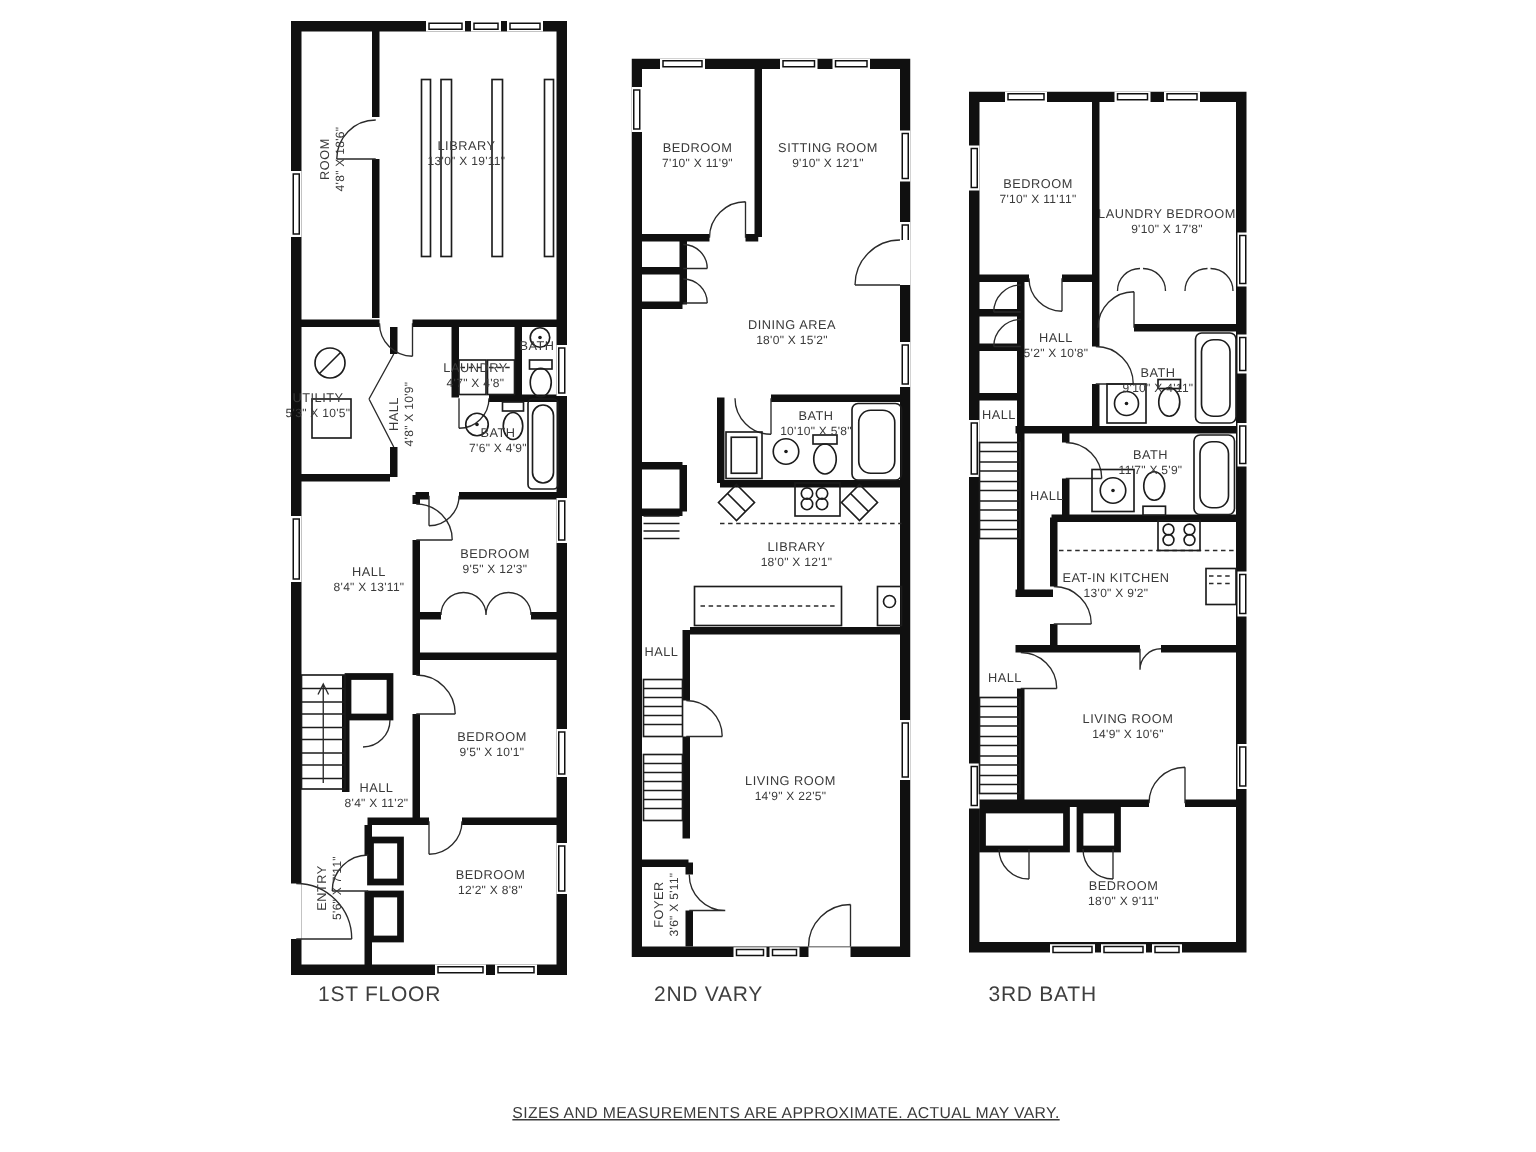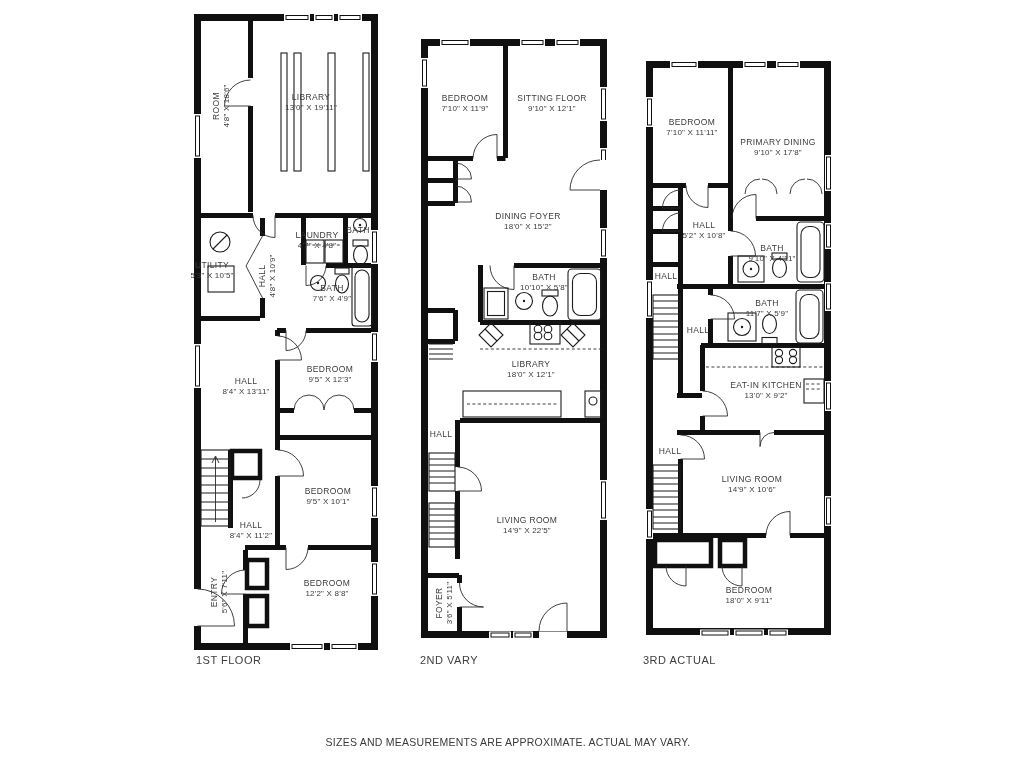"SITTING FLOOR" span.rn { text: FLOOR -> ROOM }
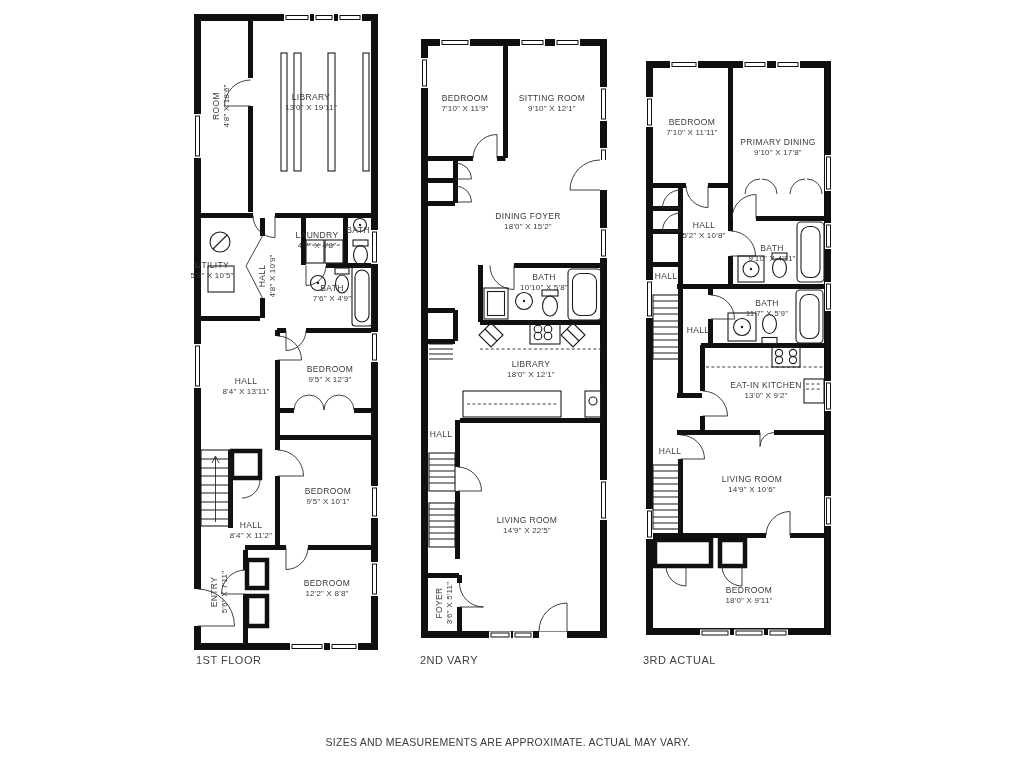"PRIMARY DINING" span.rn { text: PRIMARY DINING -> LAUNDRY BEDROOM }
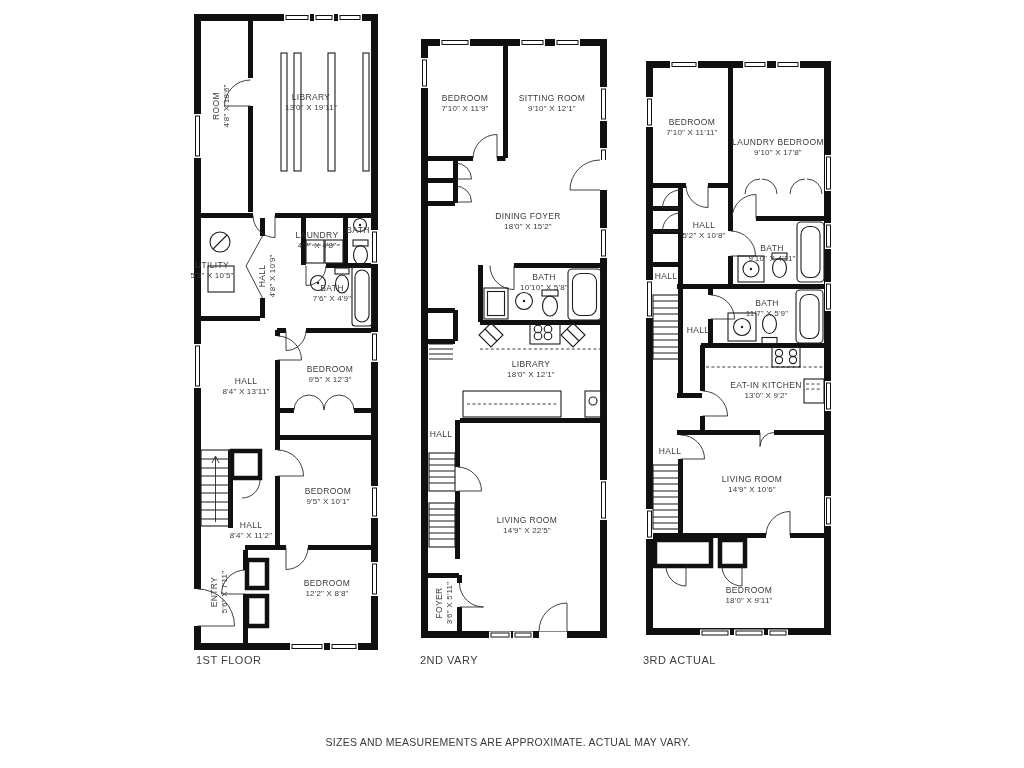"DINING FOYER" span.rn { text: FOYER -> AREA }
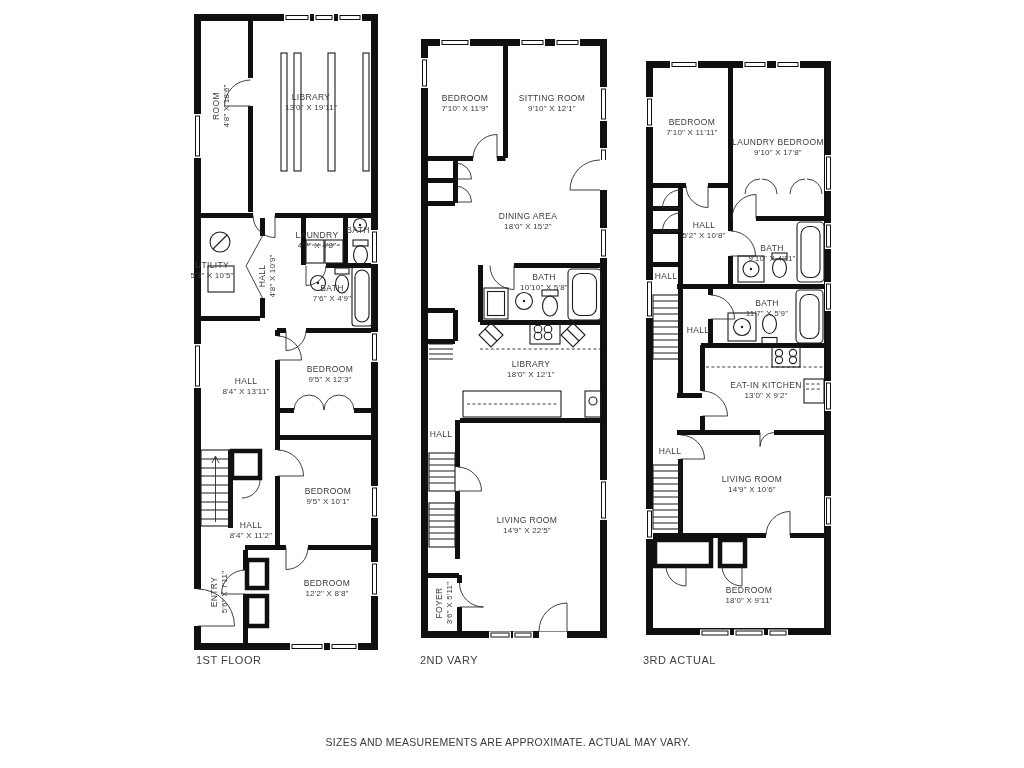"LAUNDRY" div.rl { top: 241px -> 251px }
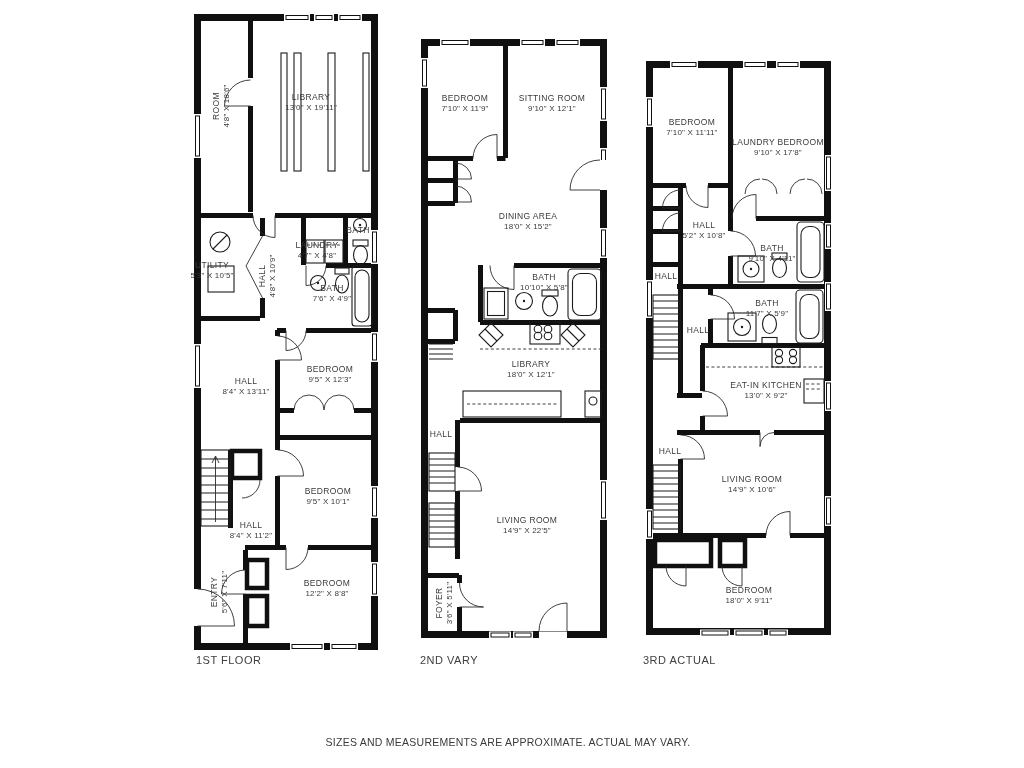"EAT-IN KITCHEN" div.rl { left: 766px -> 744px }
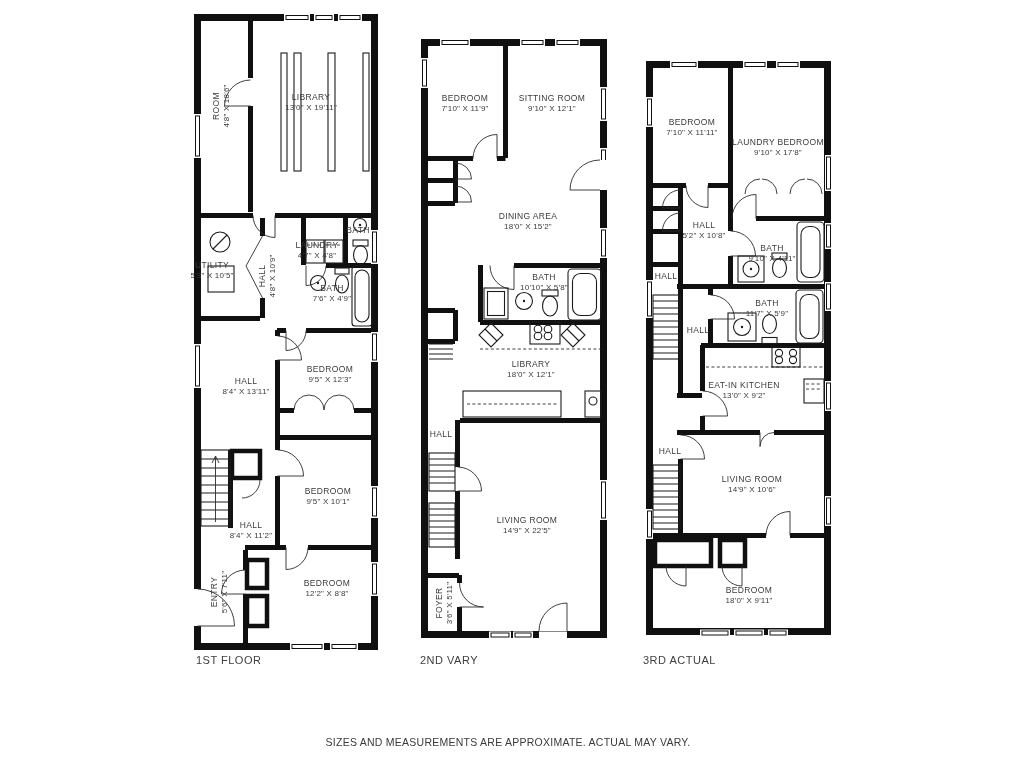"1ST FLOOR" .fn { font-size: 11px -> 14px; margin-left: none -> 16px }
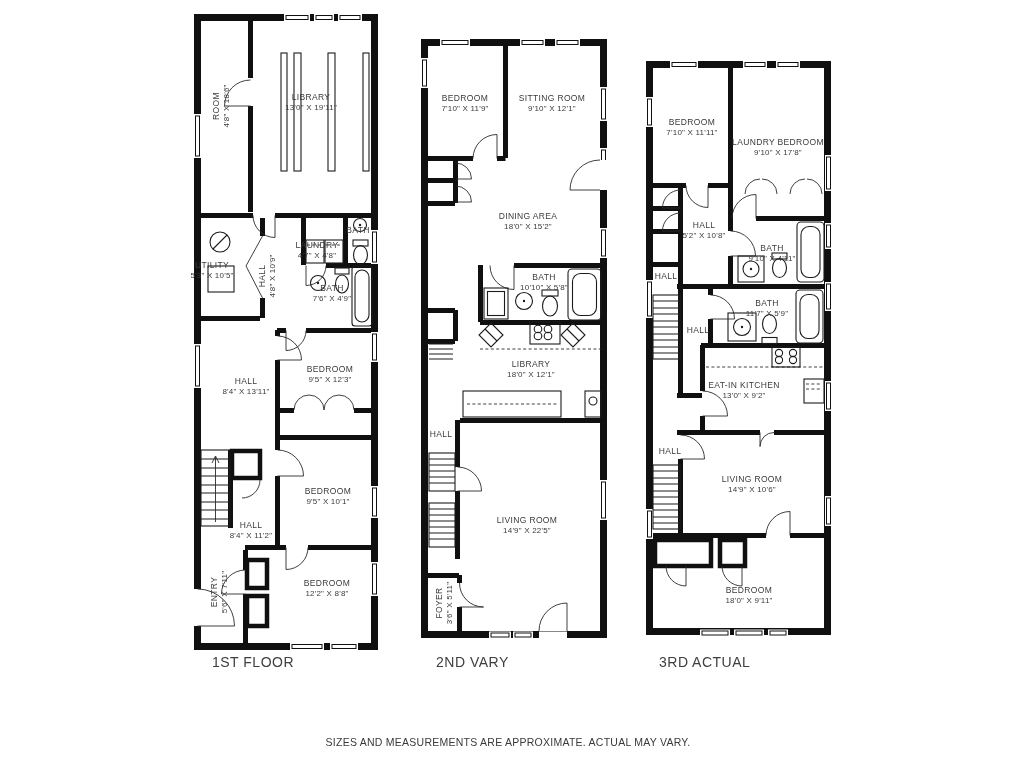"3RD ACTUAL" div.fn { text: ACTUAL -> BATH }
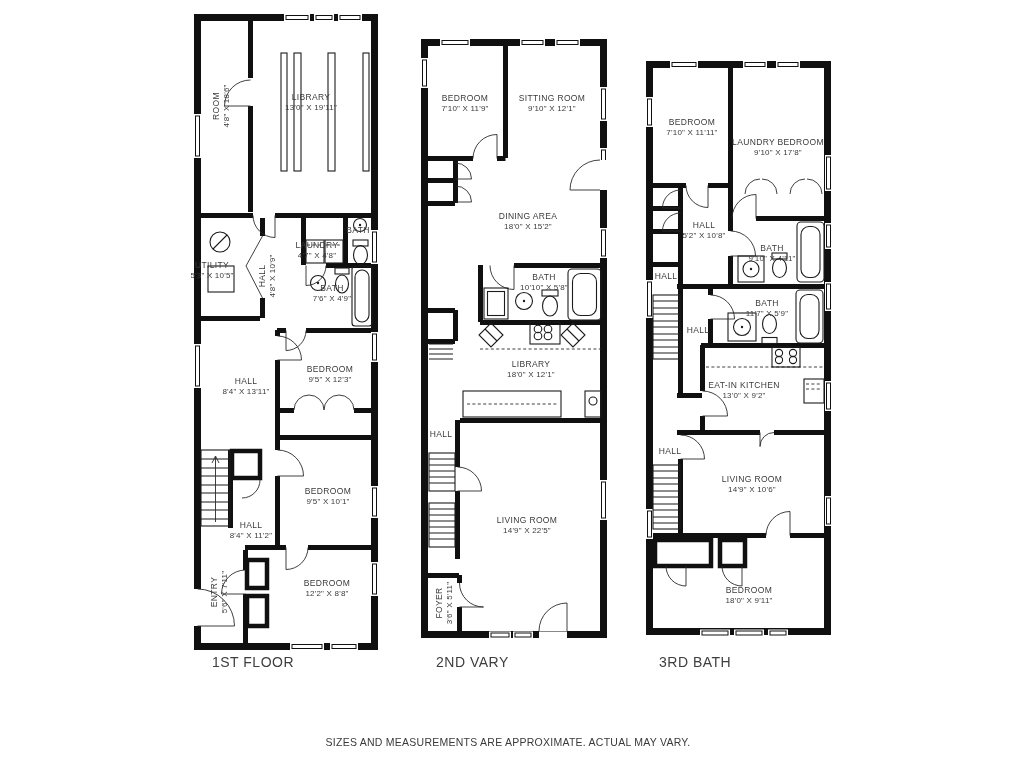"SIZES AND MEASUREMENTS ARE APPROXIMATE." .disc { left: 508px -> 524px; text-decoration: none -> underline }
